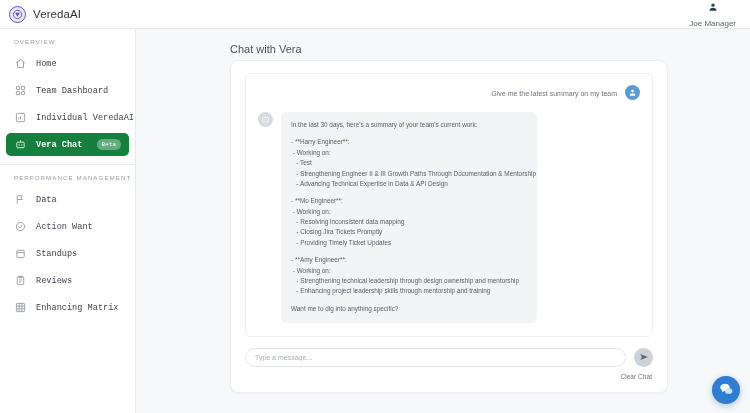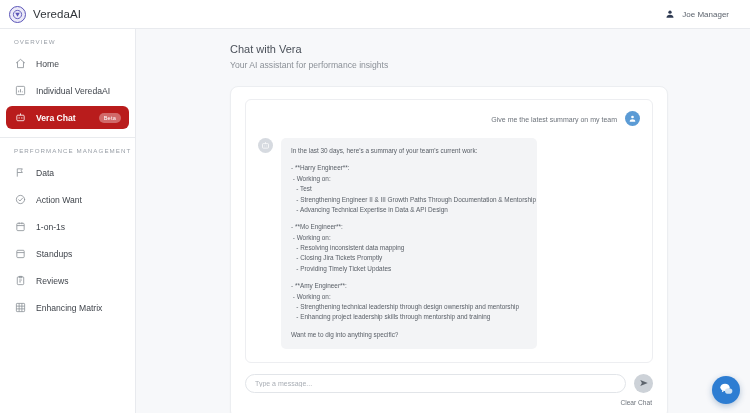"VeredaAI" .topbar { padding: 0 17px 0 9px -> 0 10px 0 9px }
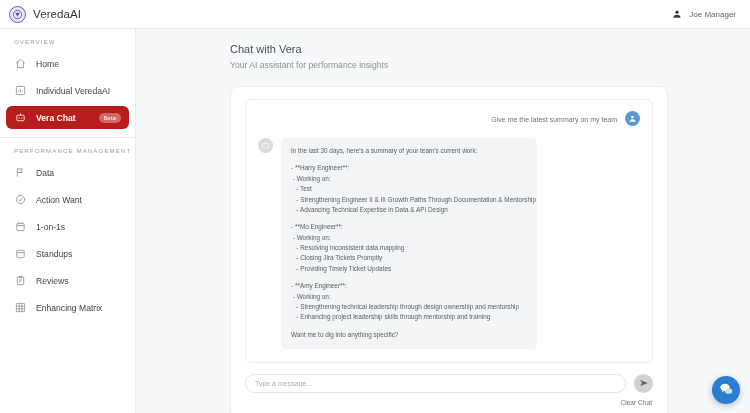"Joe Manager" .topbar-right { flex-direction: none -> column }
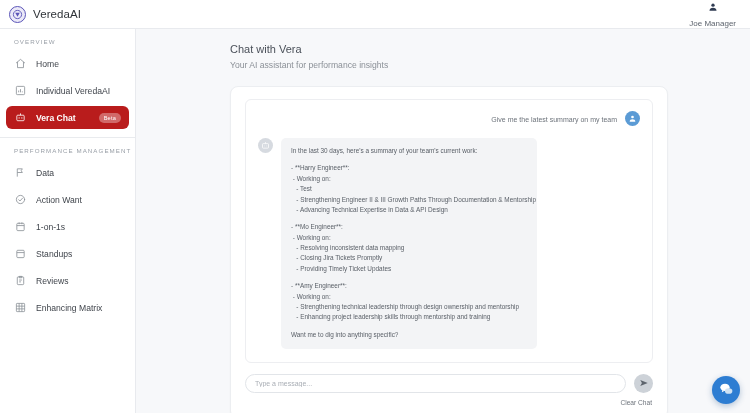"Home" .nav-item { font-family: none -> Liberation Mono, monospace }
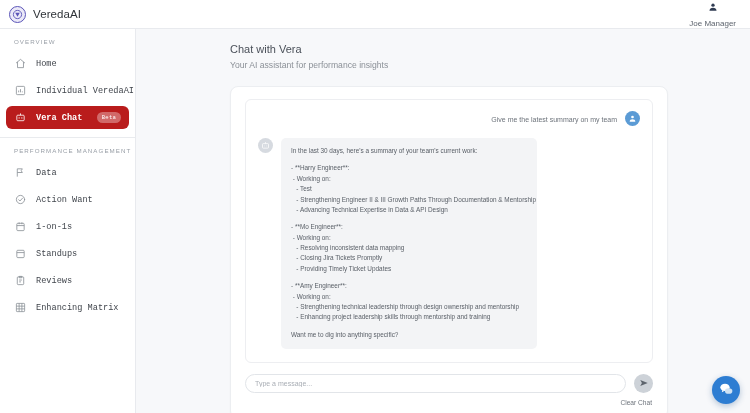"Your AI assistant for performance" div.page-sub { html: <div>Your AI assistant for performance insights</div> -> none }
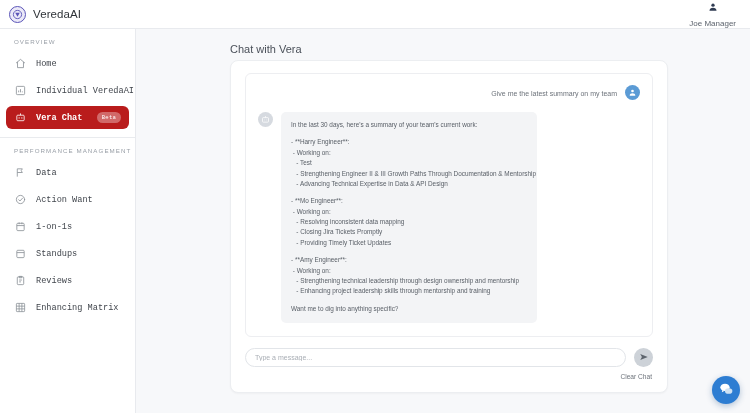"Team Dashboard" div.nav-item { html: none -> <div> <span> <svg> <rect></rect> <rect></rect> <rect></rect> <rect></rect> </svg> </span> <span>Team Dashboard</span> </div> }
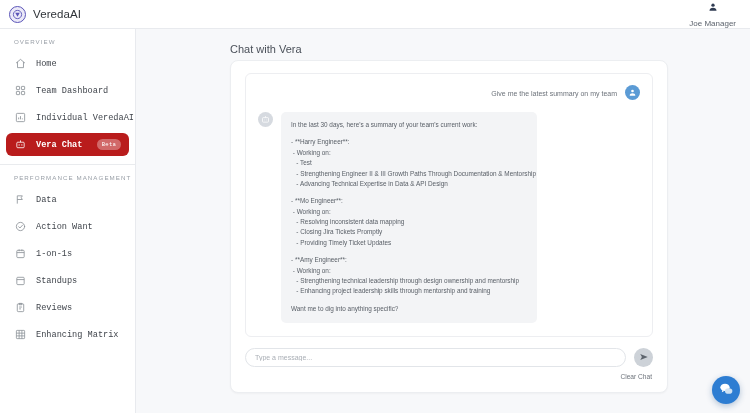"Vera Chat" .nav-item.active { background: #b91c1c -> #15803d; border-radius: 6px -> none }
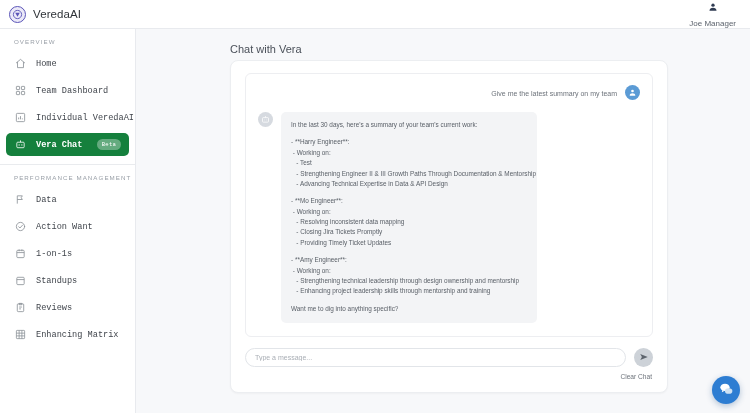"1-on-1s" div.nav-item { html: <div> <span> <svg> <rect></rect> <path></path> </svg> </span> <span>1-on-1s</span> </div> -> none }
